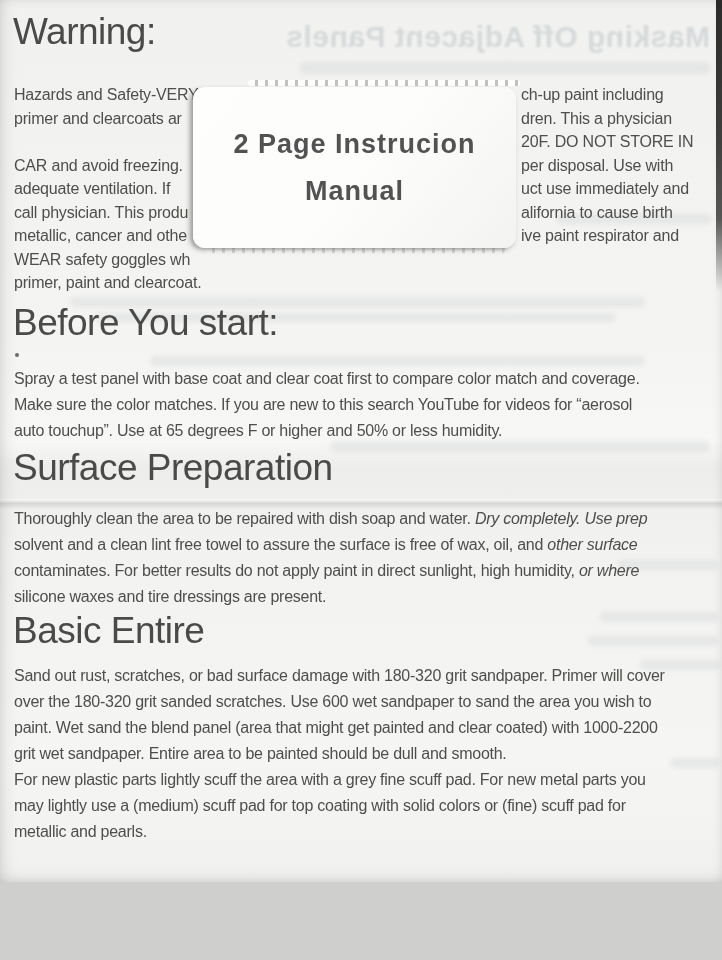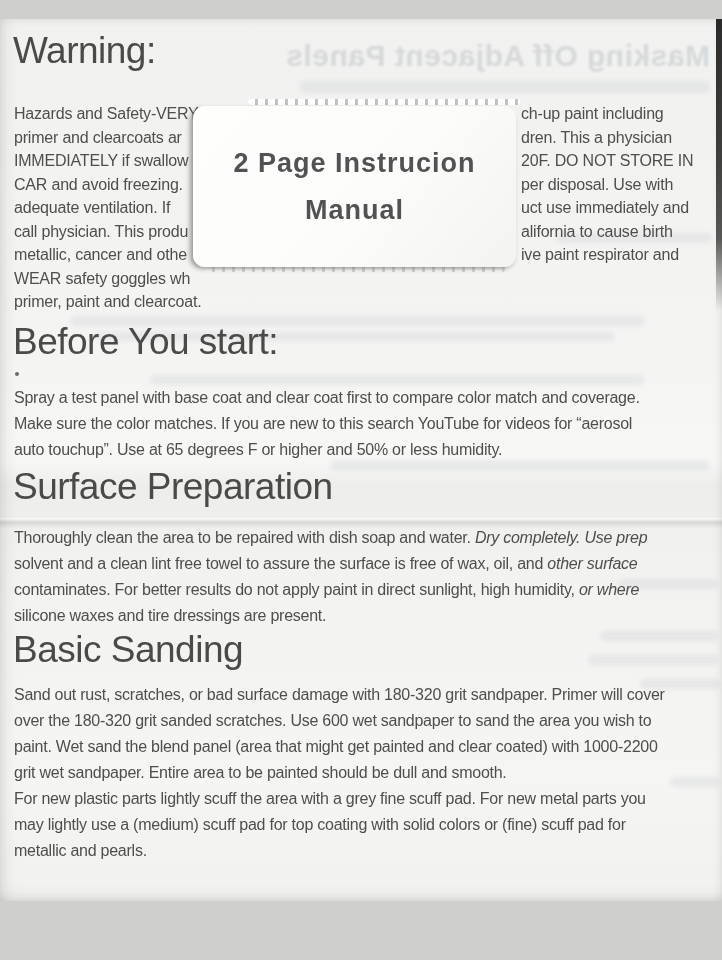"Warning:" .page { margin-top: 19px -> none }
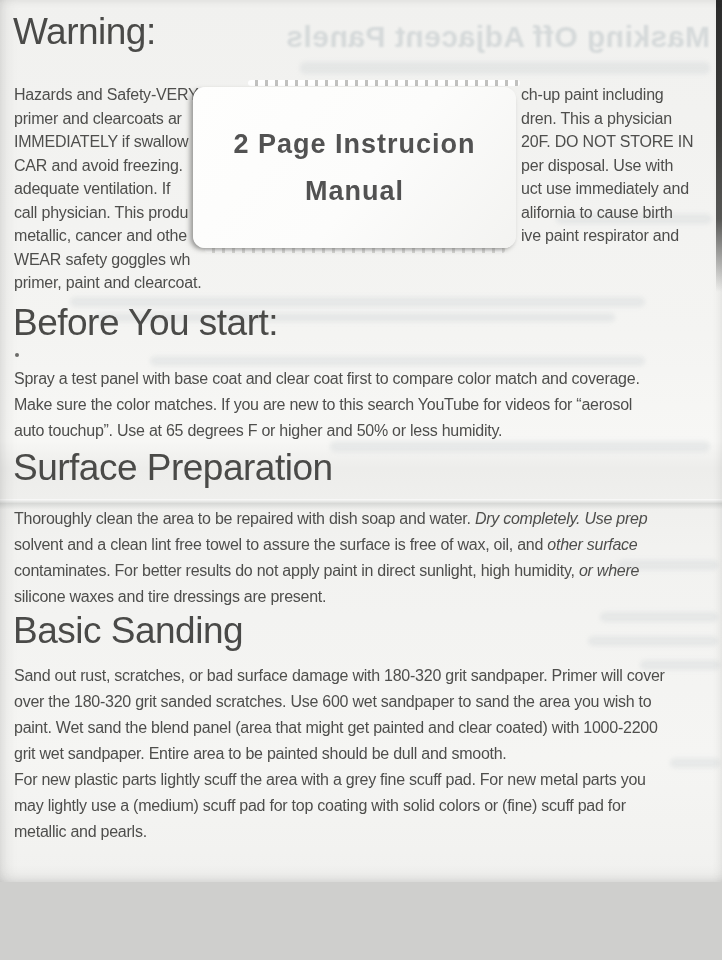"IMMEDIATELY if swallow" span.lfrag { html: <span>IMMEDIATELY if swallow</span> -> none }
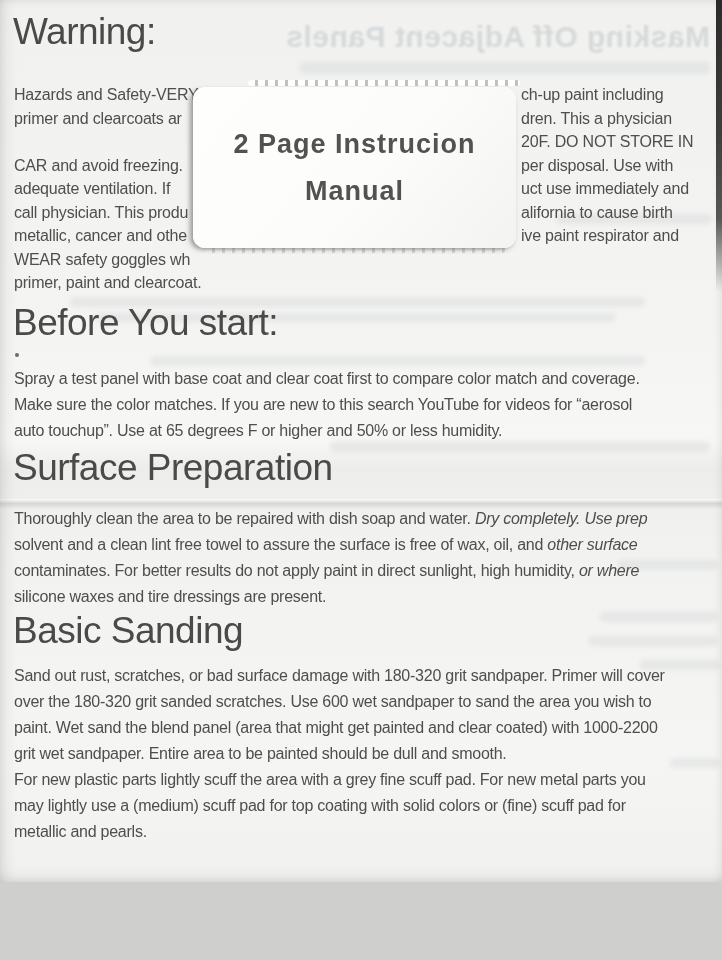"Basic Sanding" div.heading { text: Sanding -> Entire }
